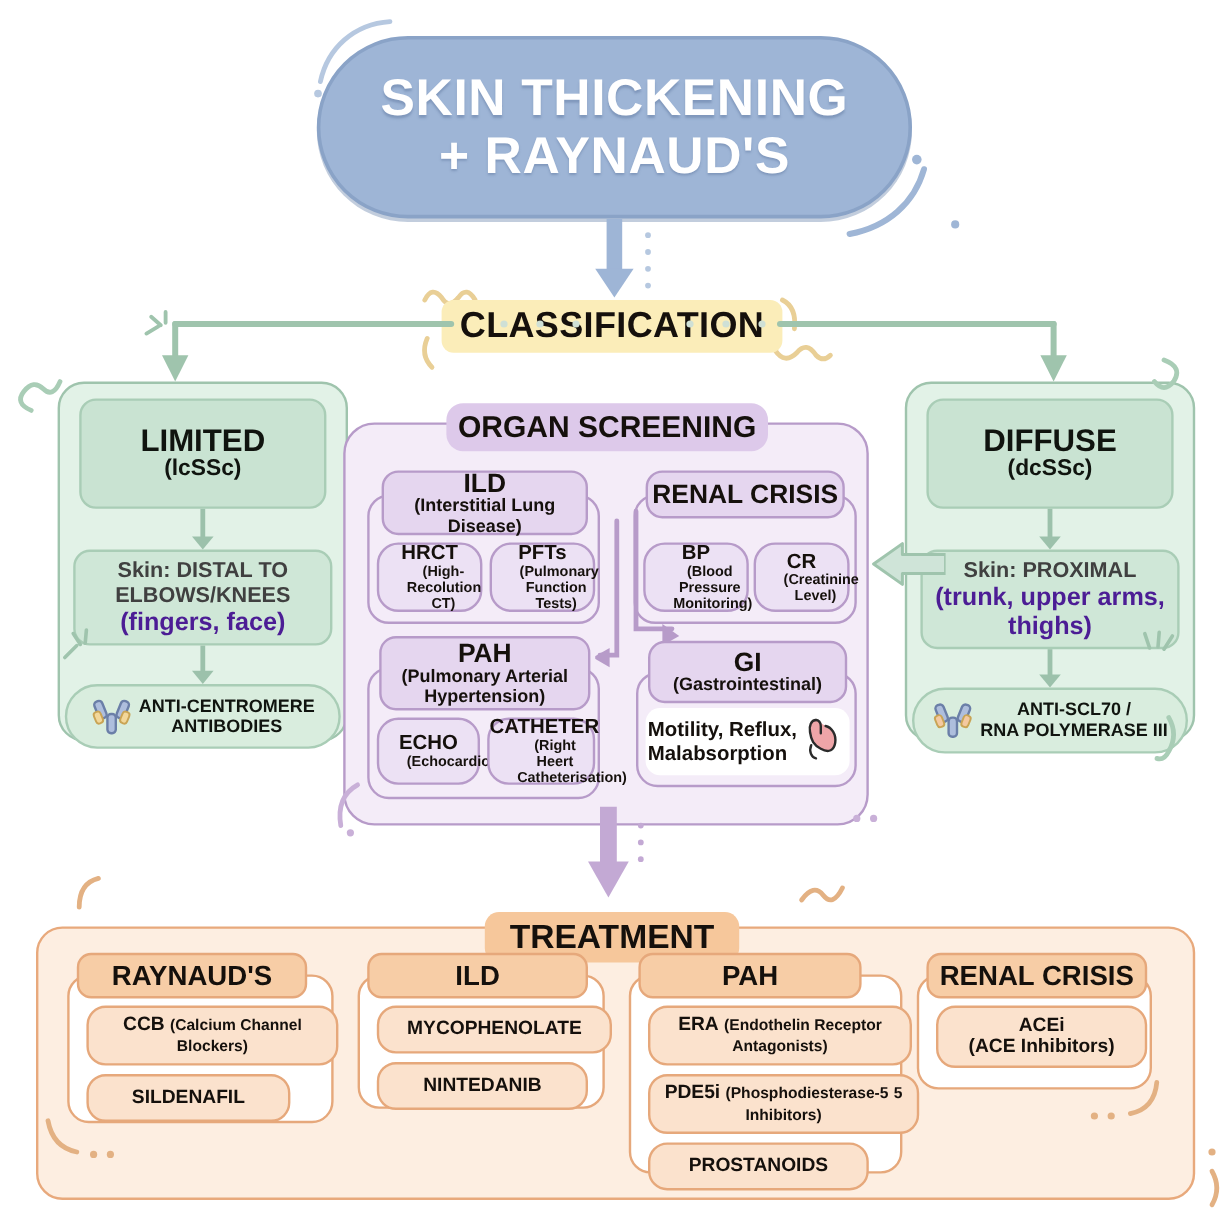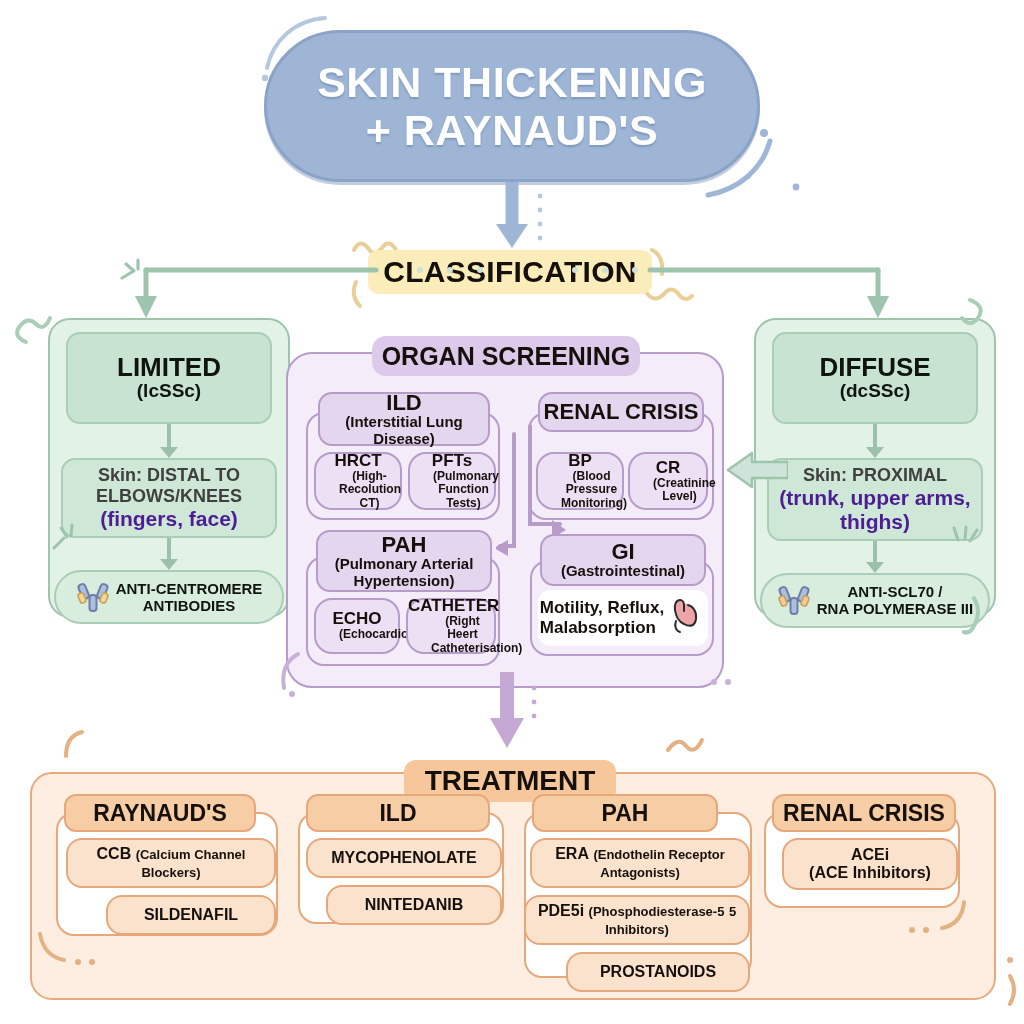"CCB (Calcium Channel Blockers)" .tx-card { align-items: flex-end -> flex-start; padding-left: none -> 14px }
